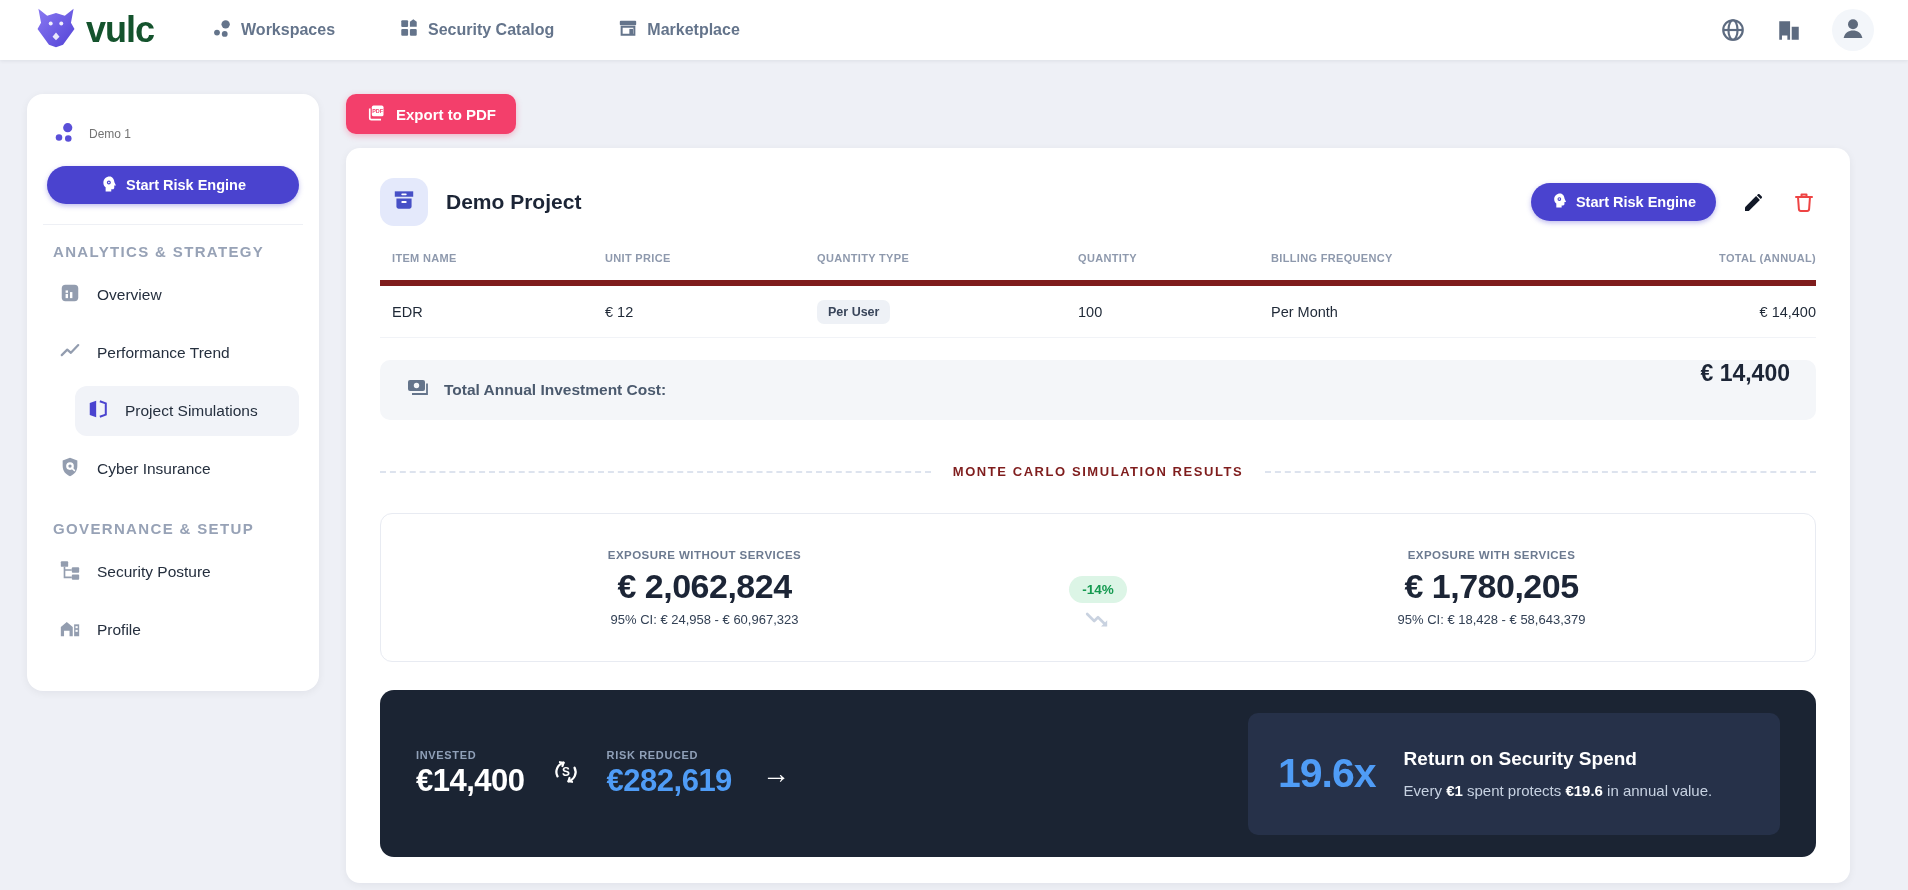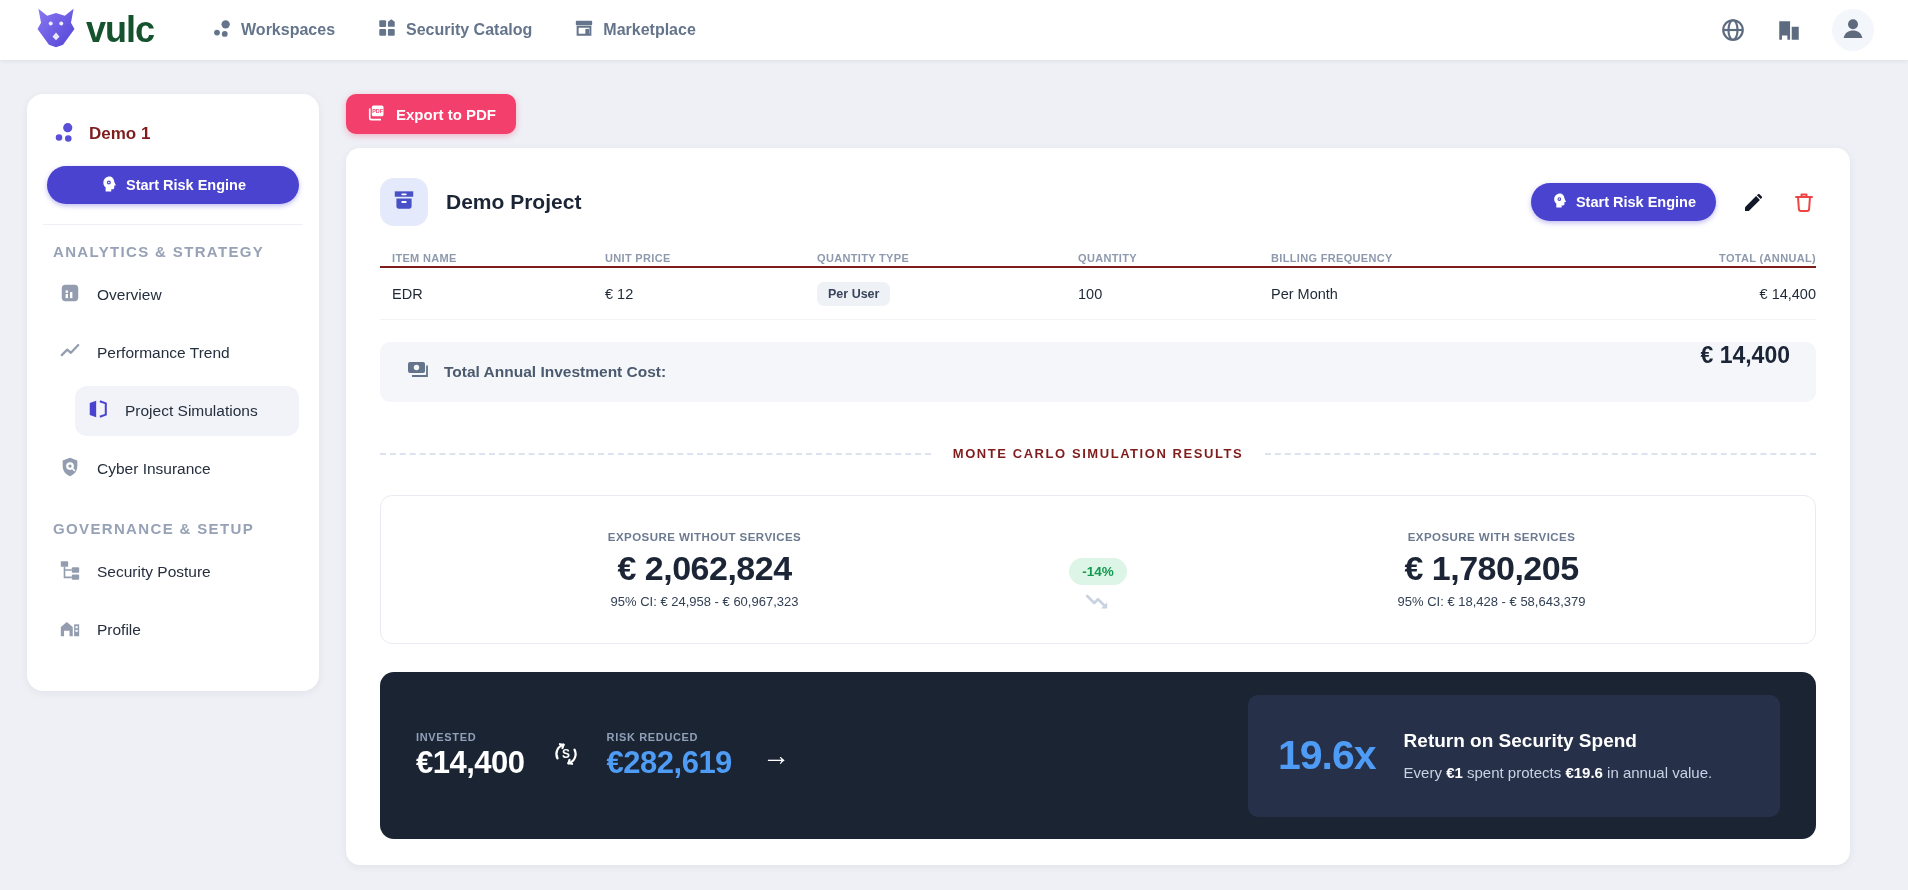"Workspaces" .nav-links { gap: 42px -> 64px }
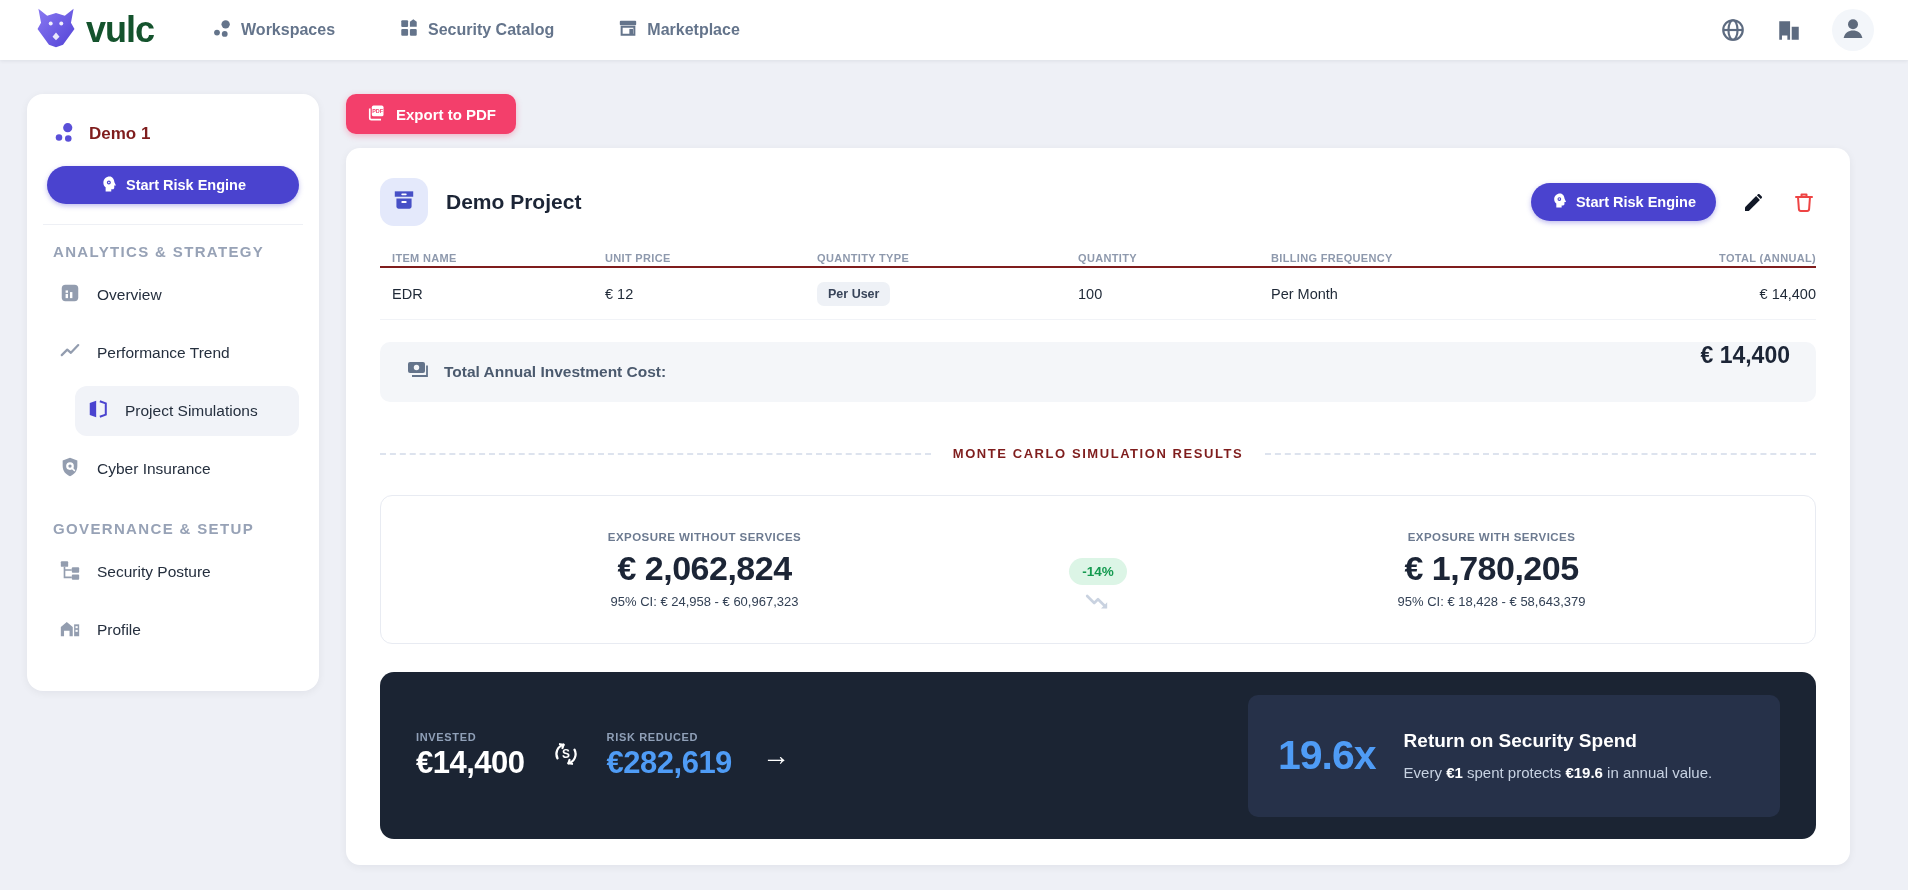"Demo 1" .ws-name { color: #7f1d1d -> #737373; font-size: 17px -> 12px; font-weight: 700 -> 400 }
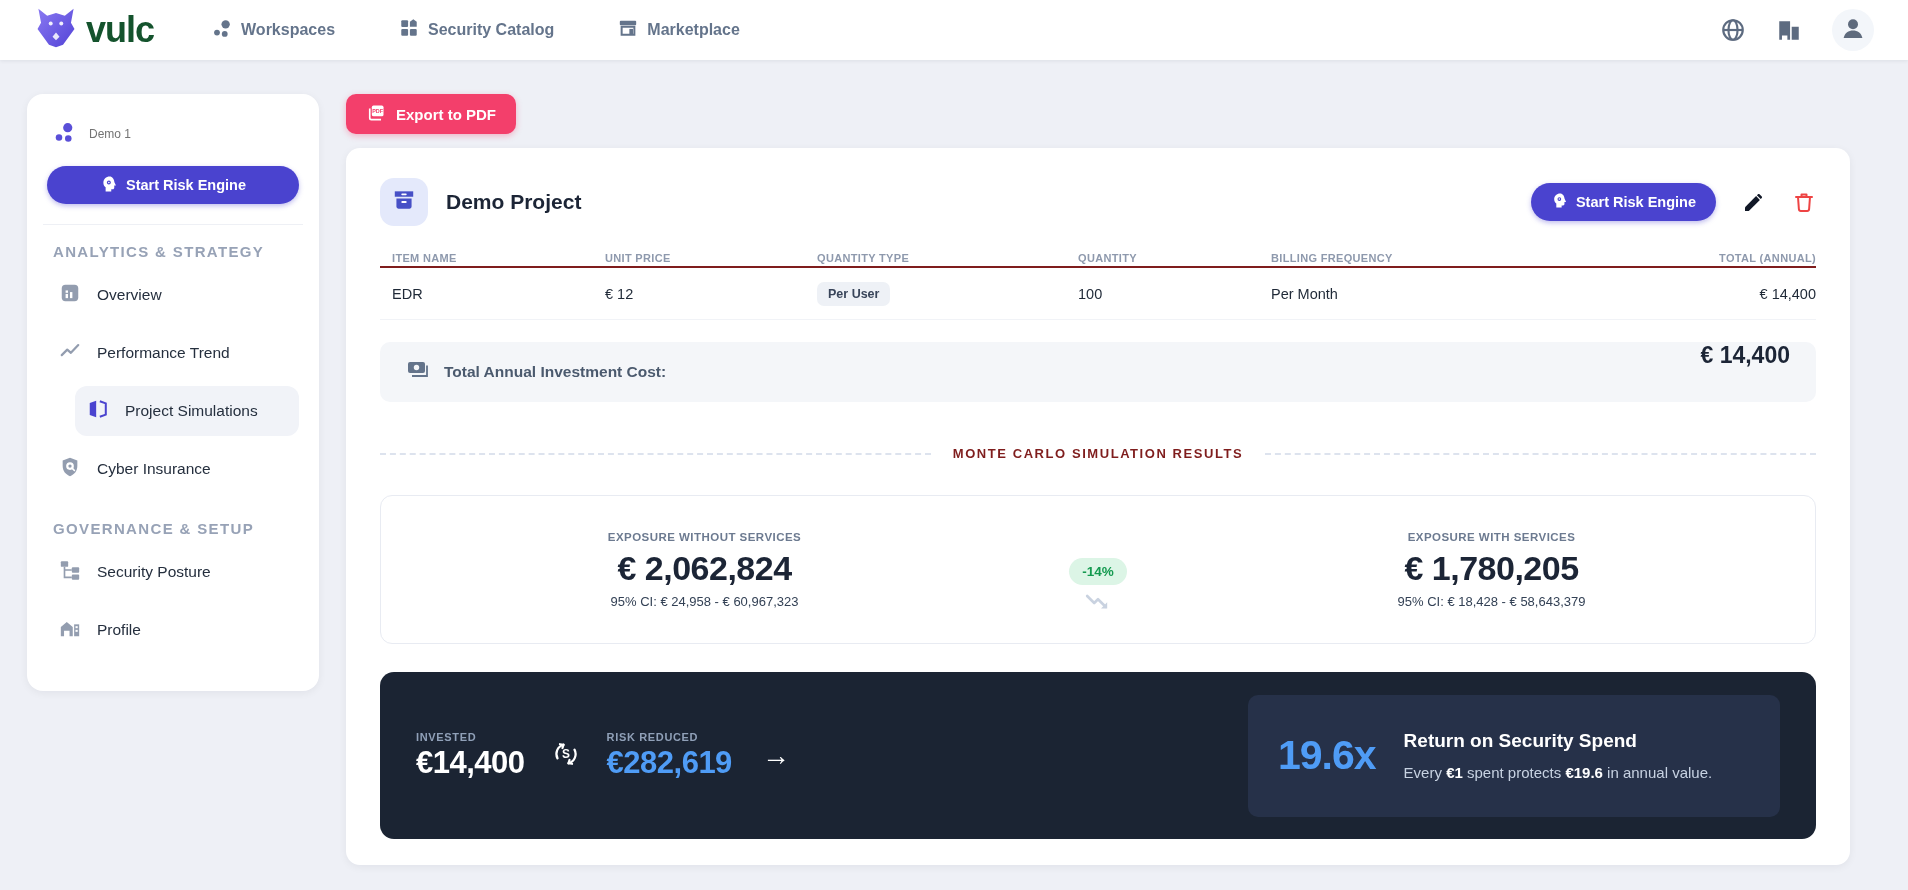"ITEM NAME" .tbl-head { border-bottom: 2px solid #7f1d1d -> 6px solid #7f1d1d; padding-bottom: 2px -> 16px }
